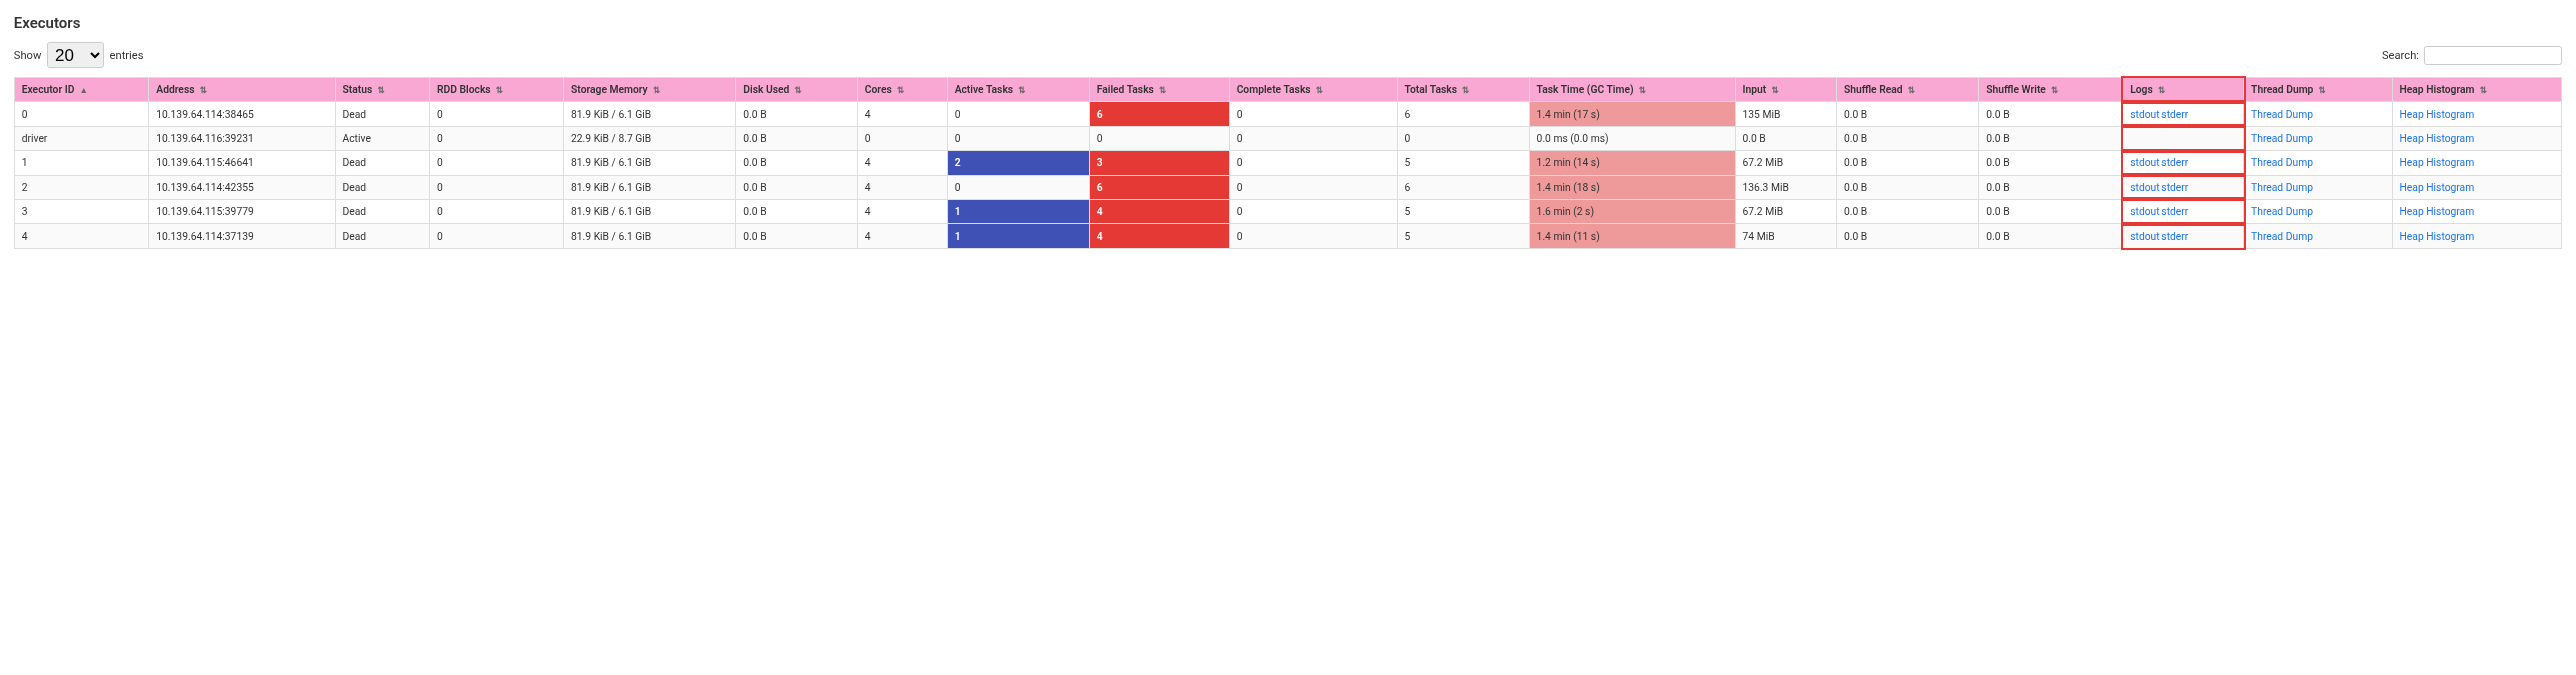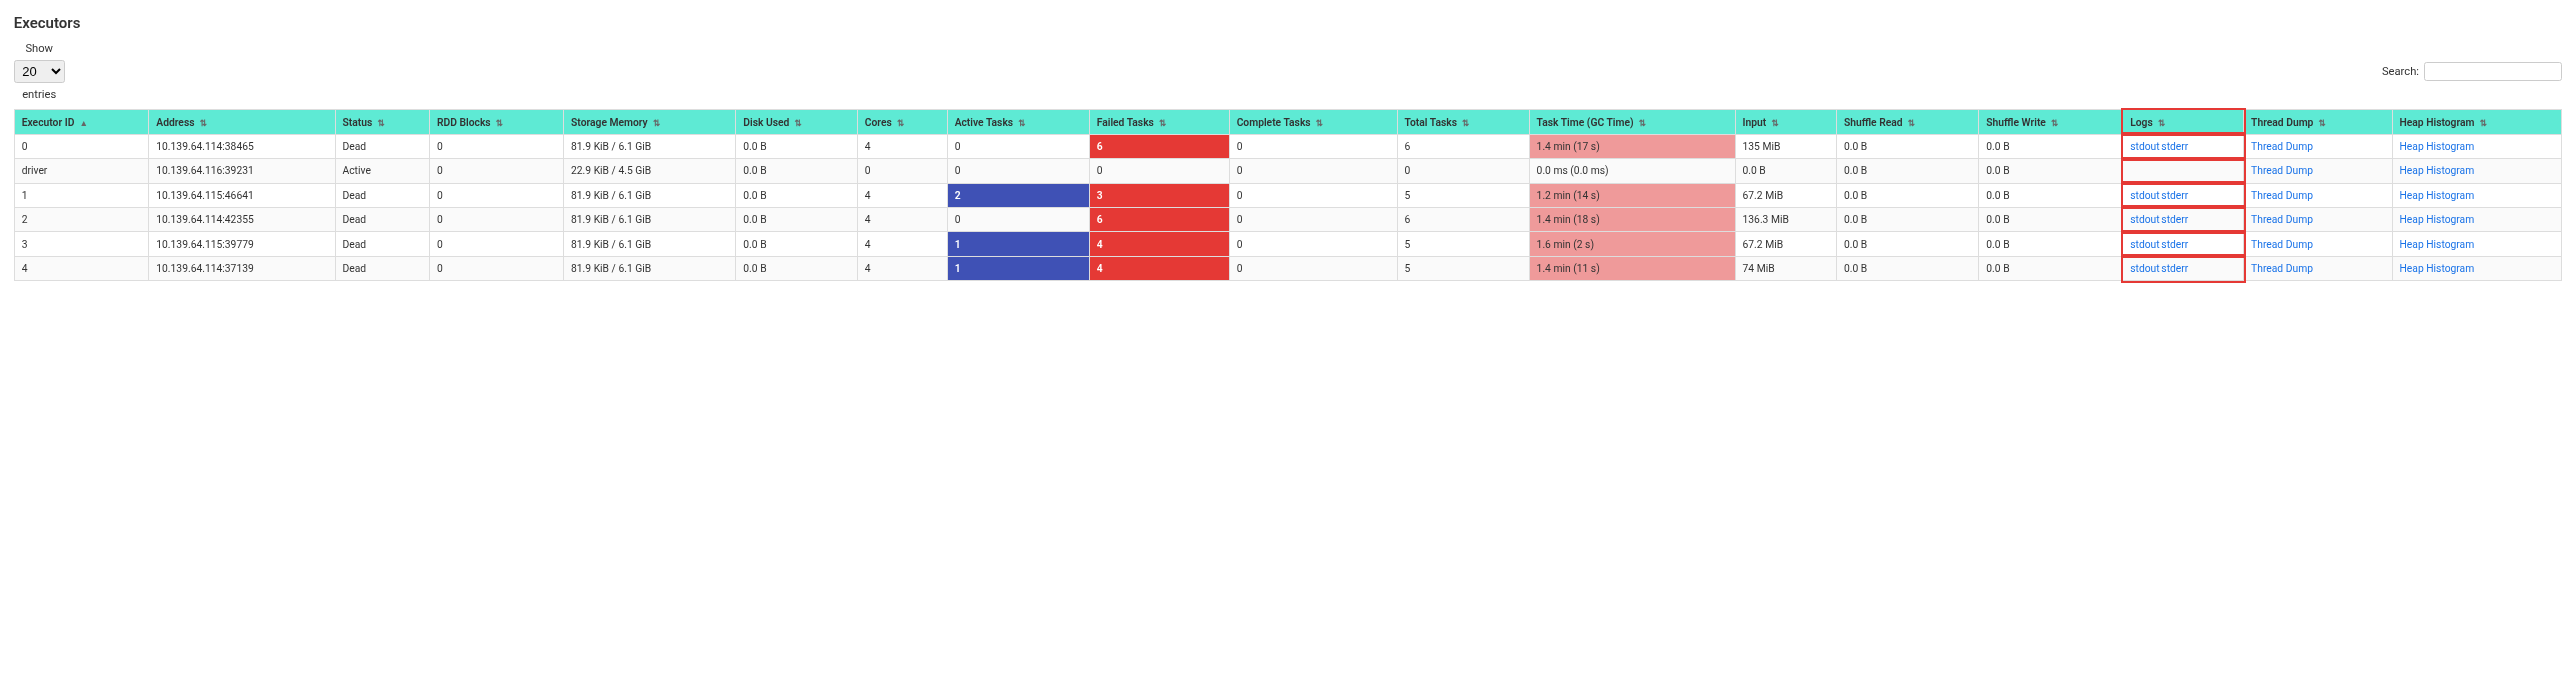"Show" .toolbar-left { flex-direction: column -> none }
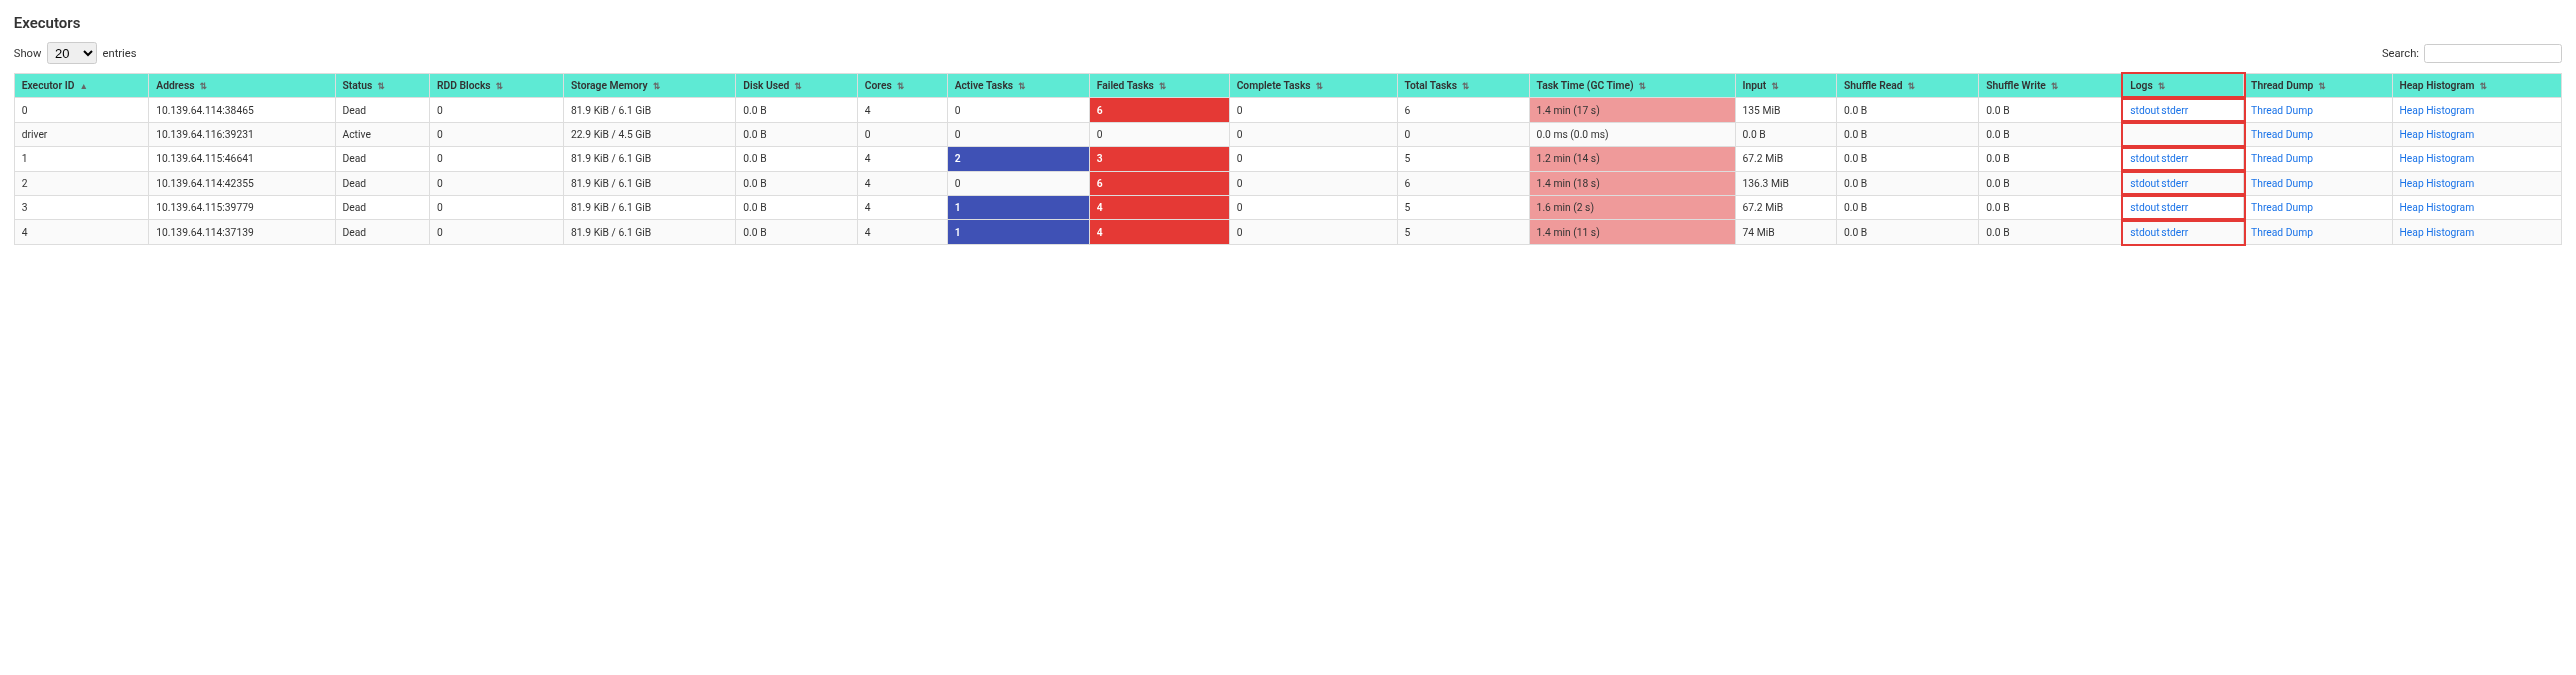"20" .entries-select { font-size: 13px -> 17px }
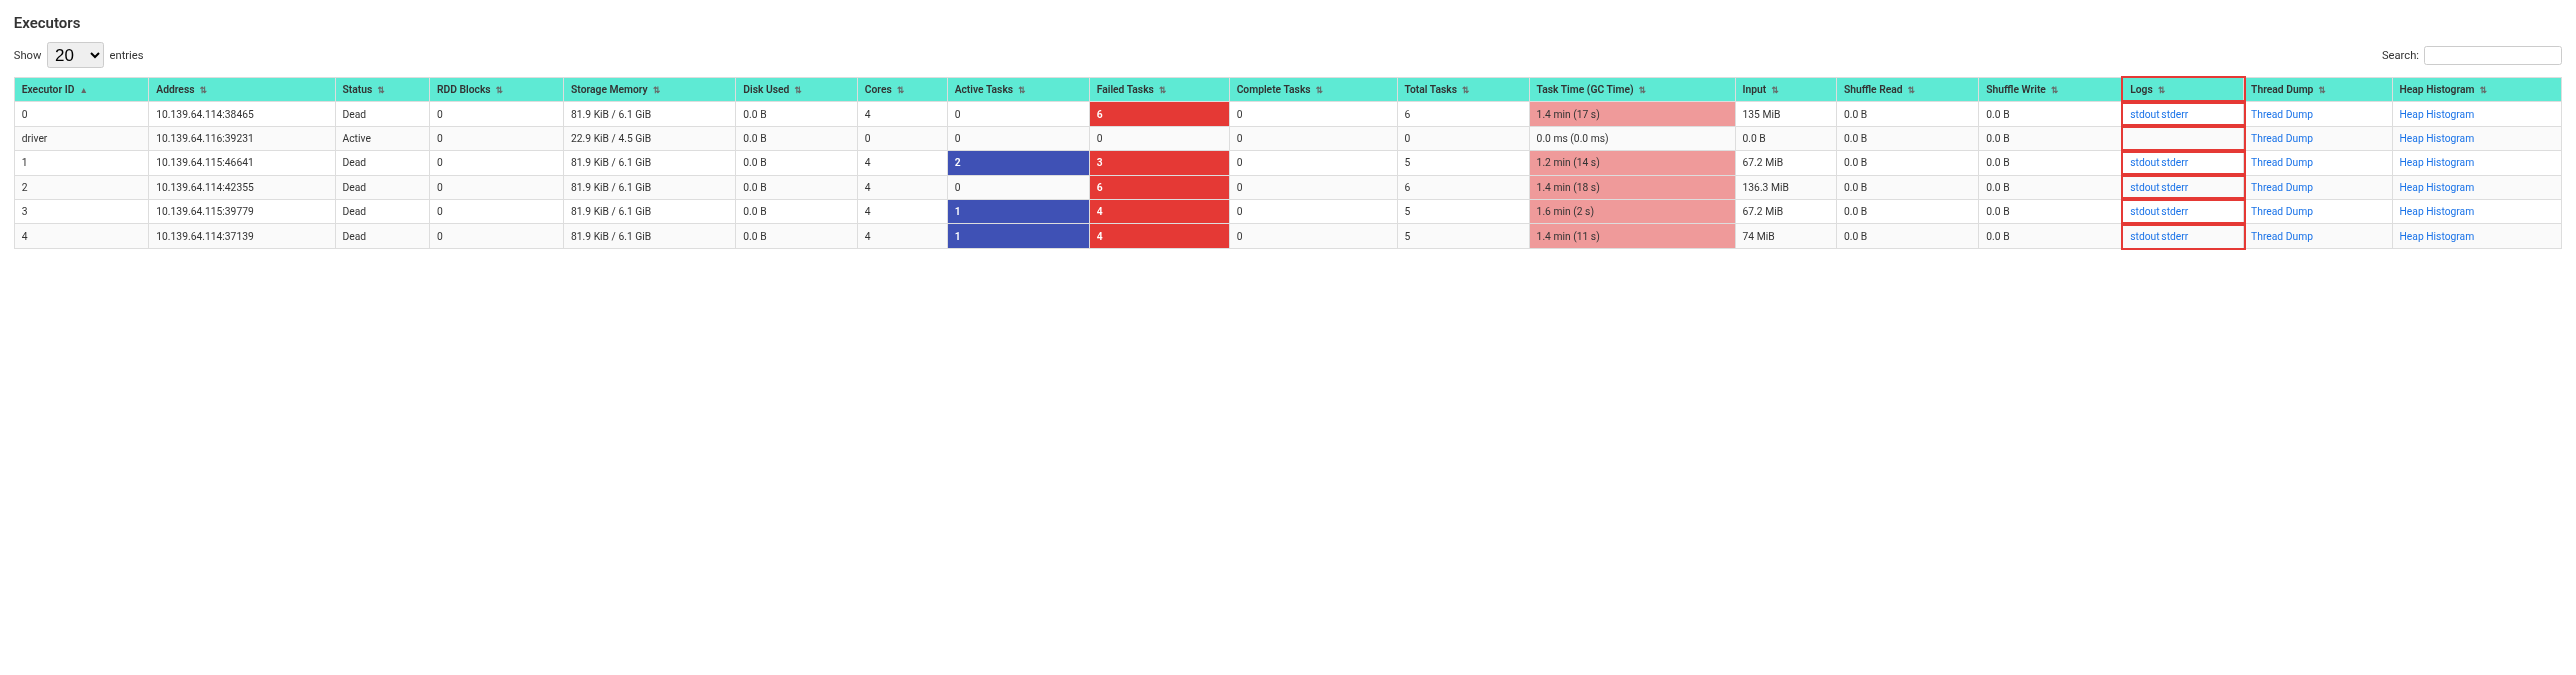"Executor ID ▲" th { background: #5eead4 -> #f9a8d4 }
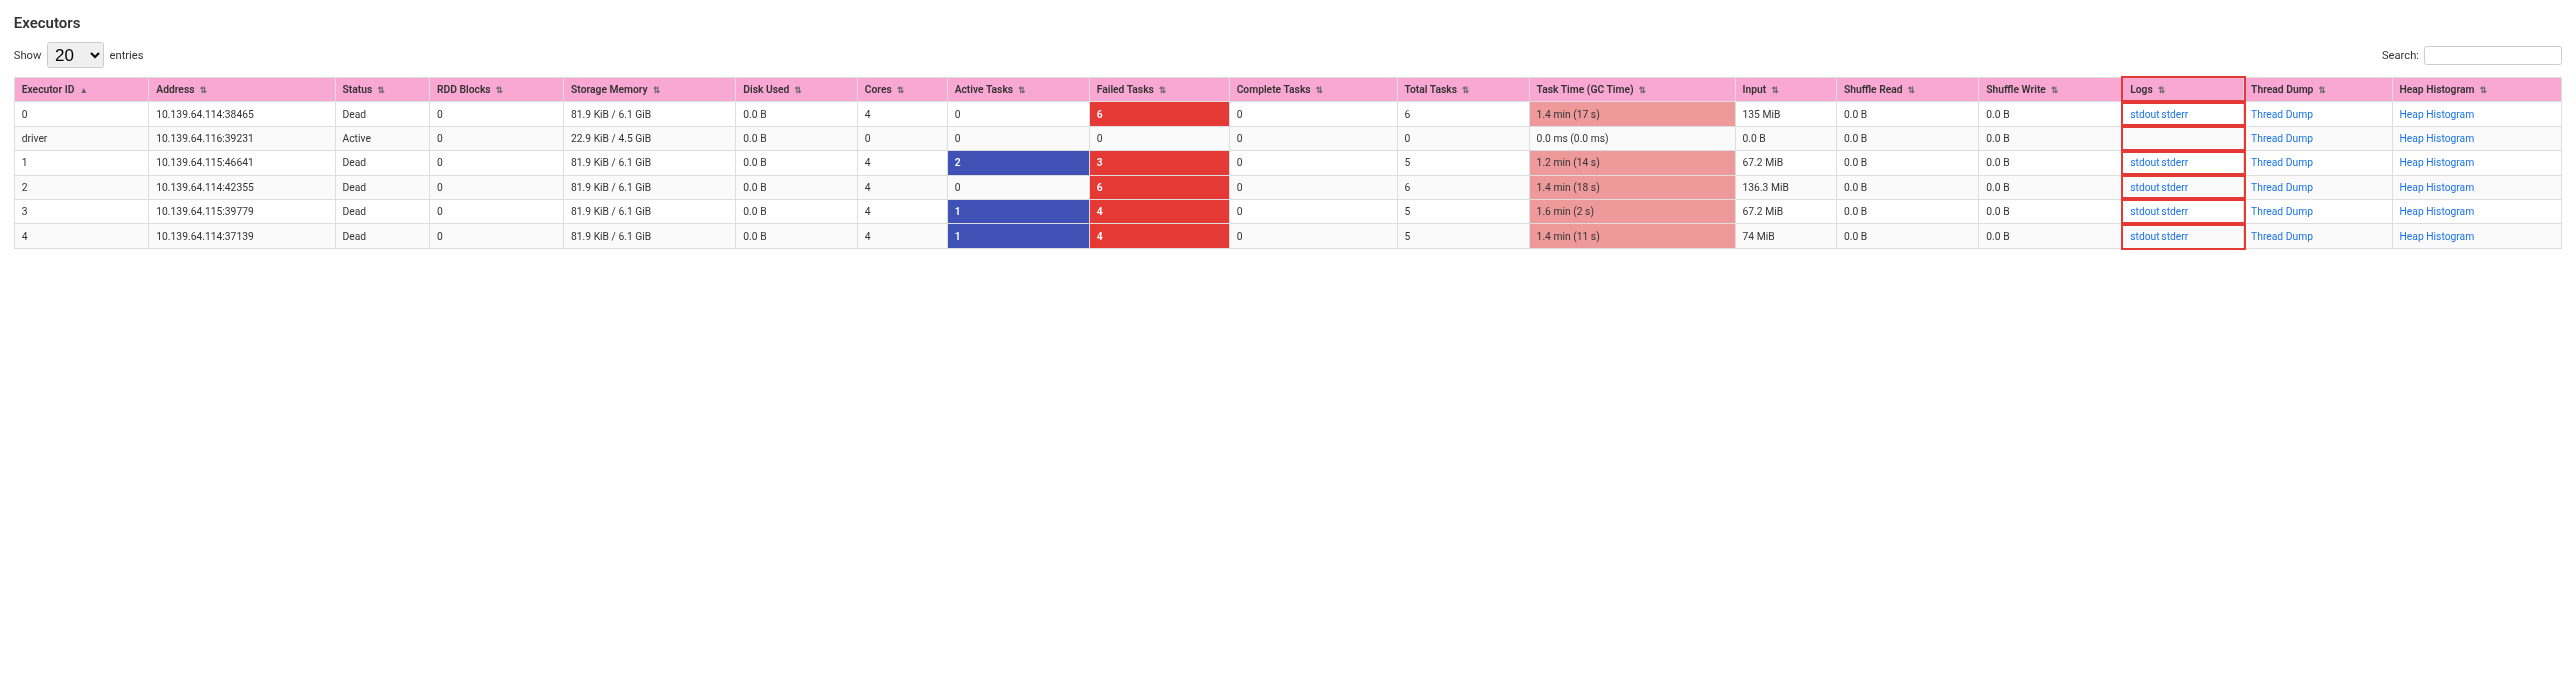"22.9 KiB / 4.5 GiB" span { text: 4.5 -> 8.7 }
